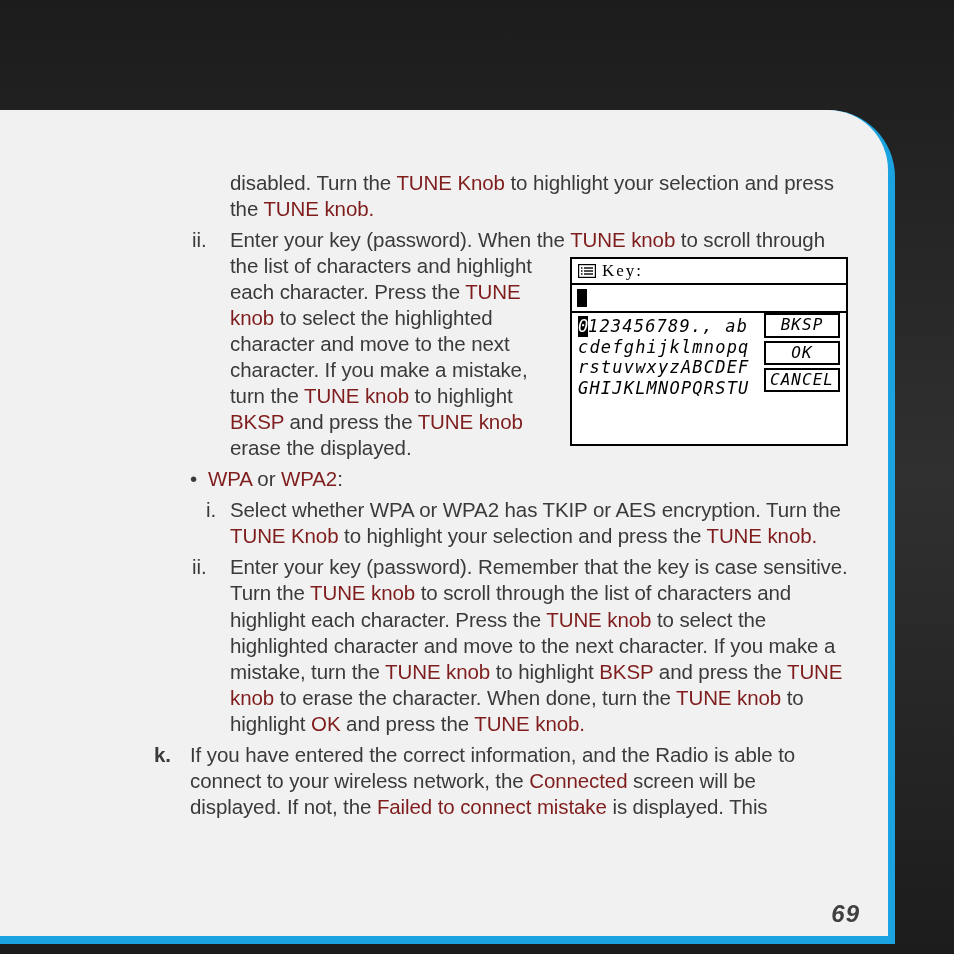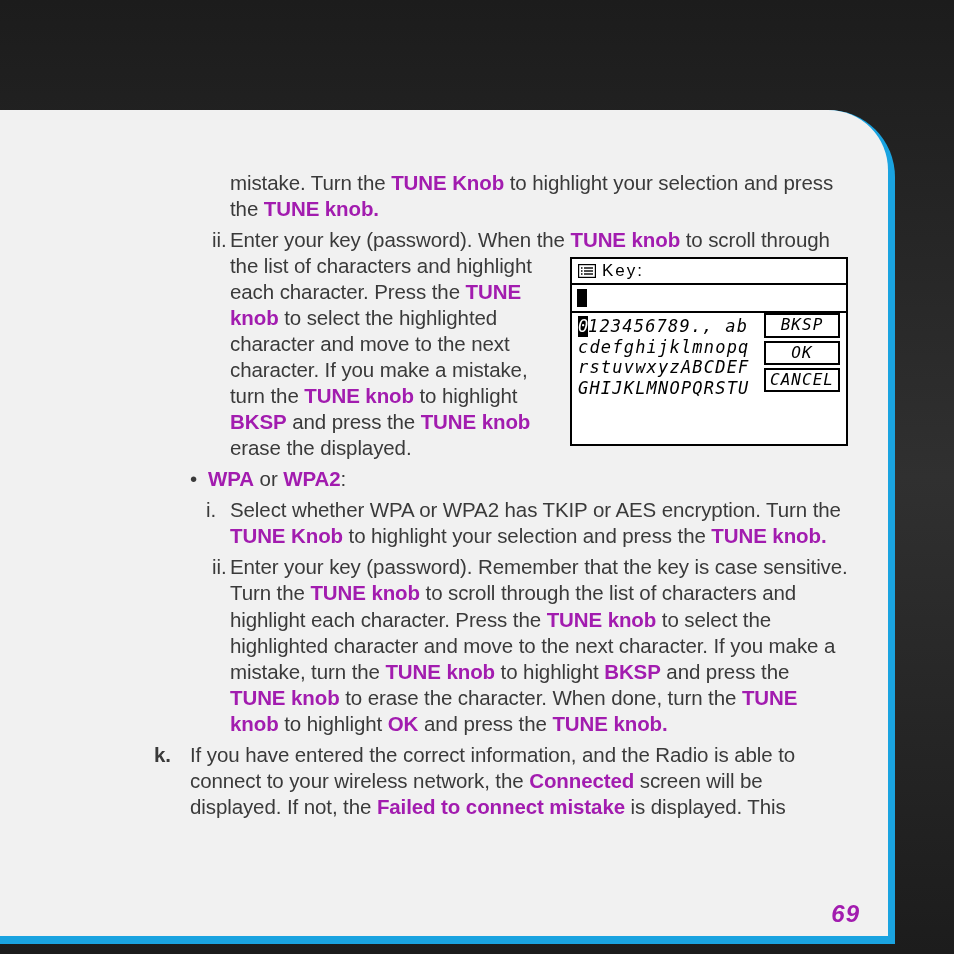"mistake. Turn the" span { text: mistake -> disabled }
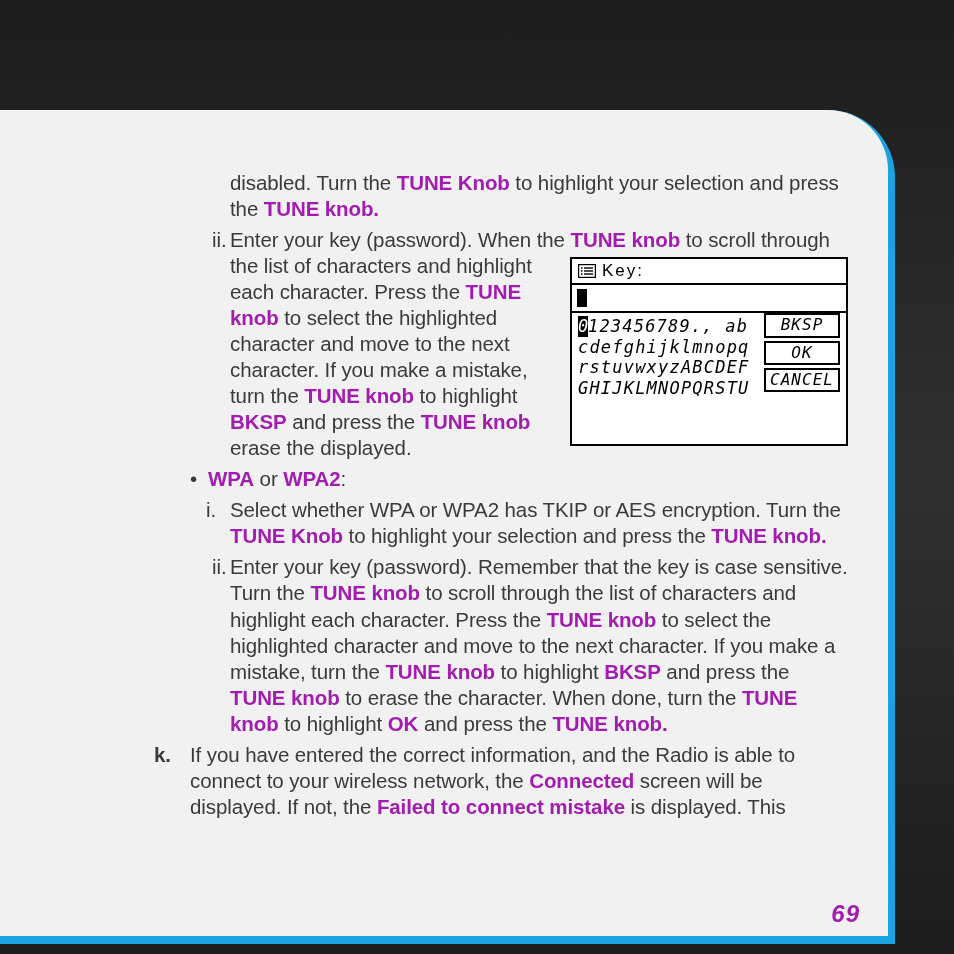"TUNE Knob" b { color: #a21caf -> #7f1d1d; font-weight: 700 -> 400 }
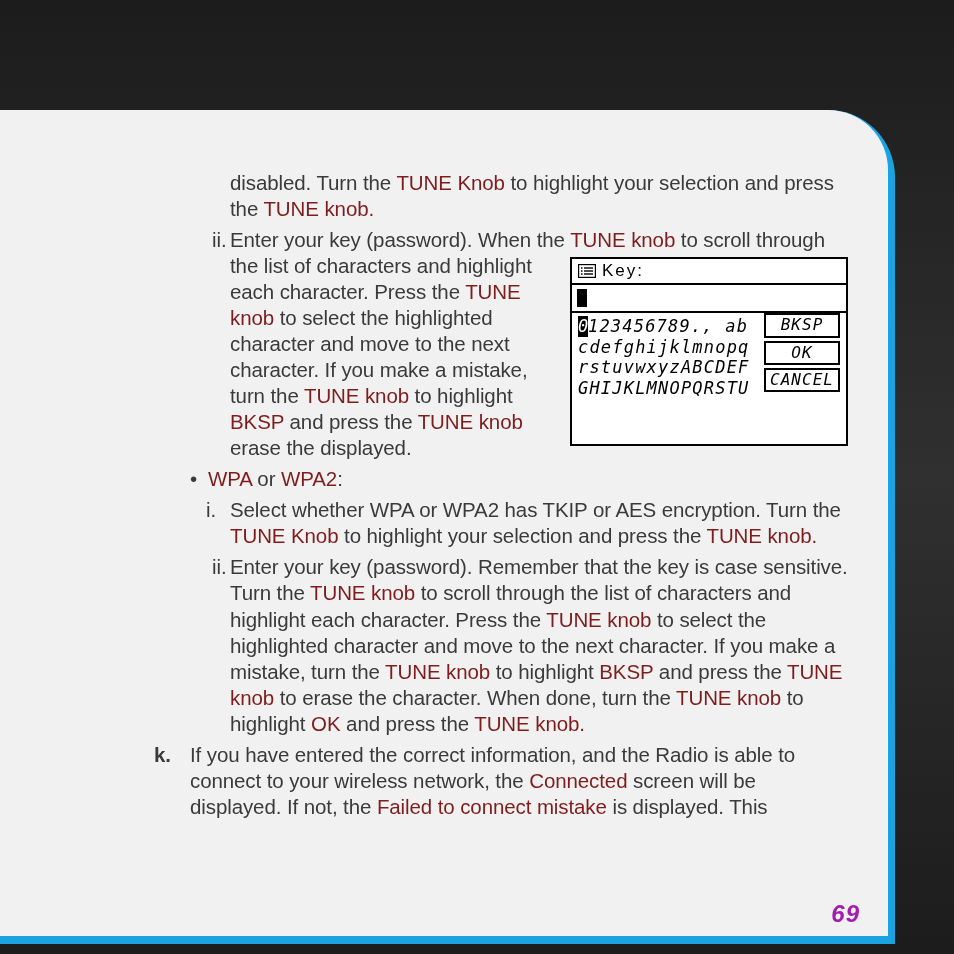"ii." .item-ii > .marker { left: 152px -> 132px }
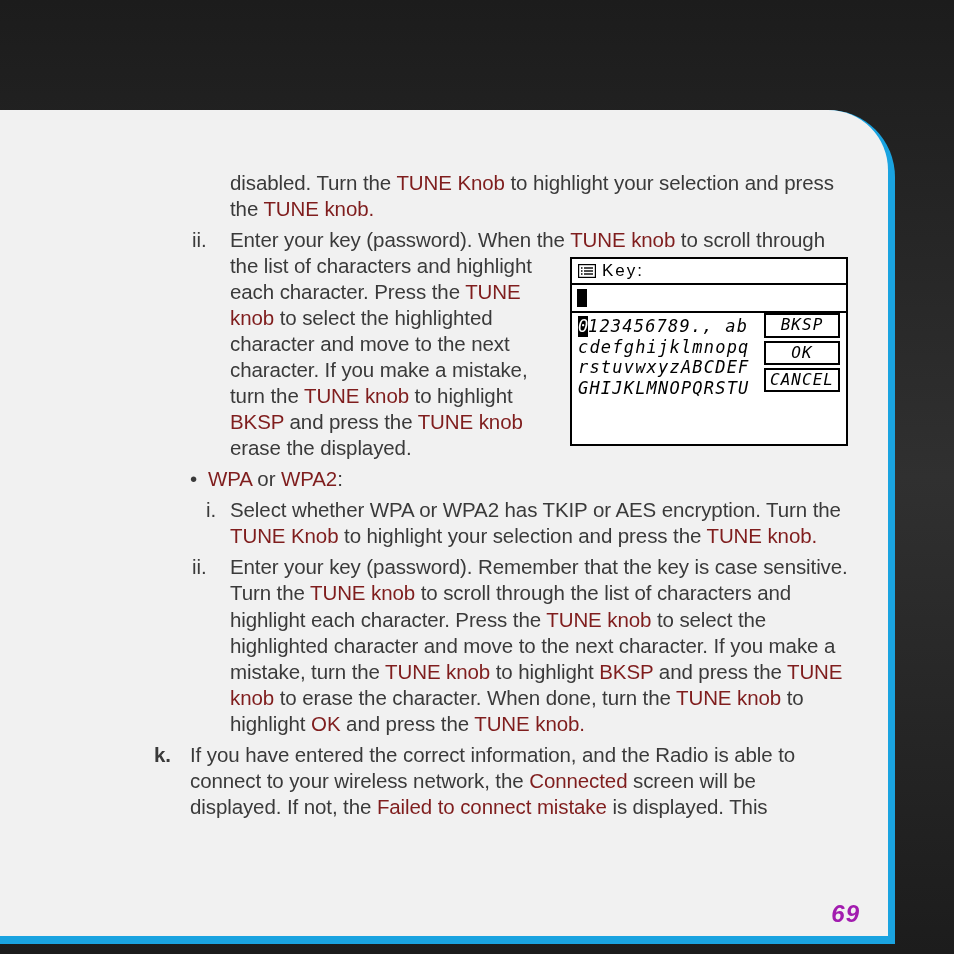"Key:" .figure .title { font-family: Liberation Sans, sans-serif -> Liberation Serif, serif }
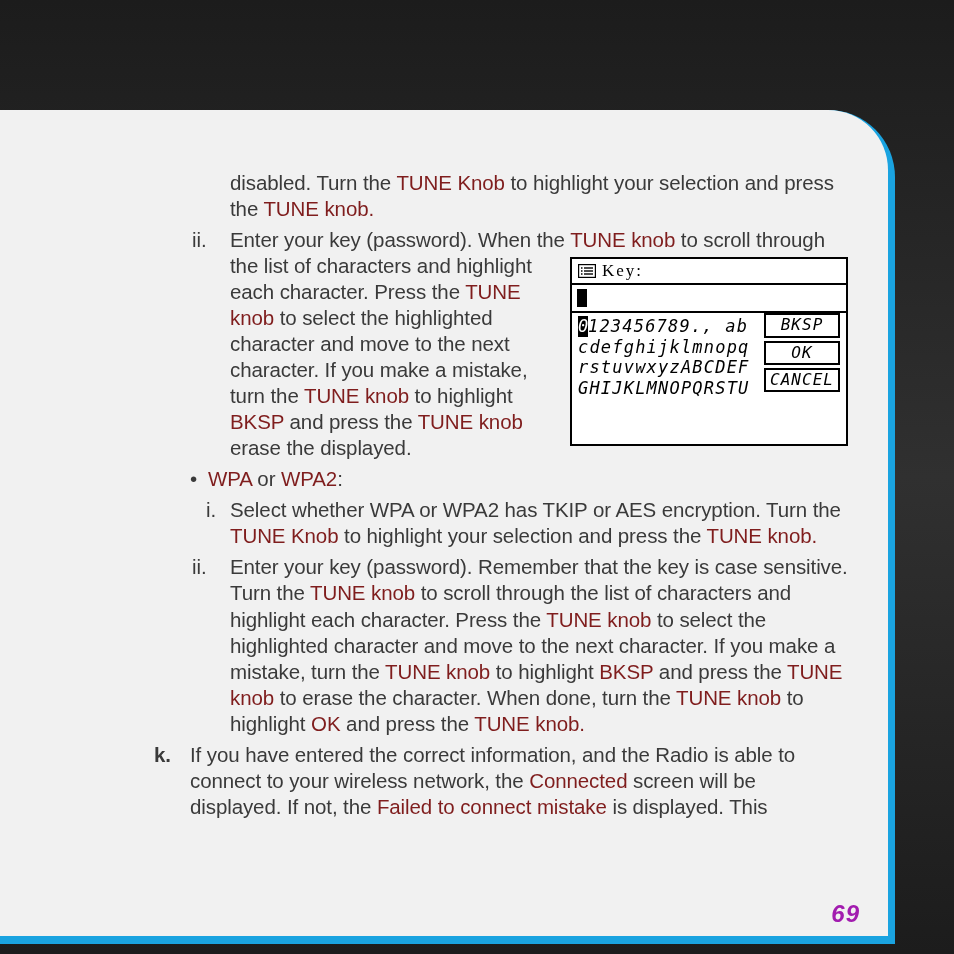"69" .page-num { color: #a21caf -> #404040 }
